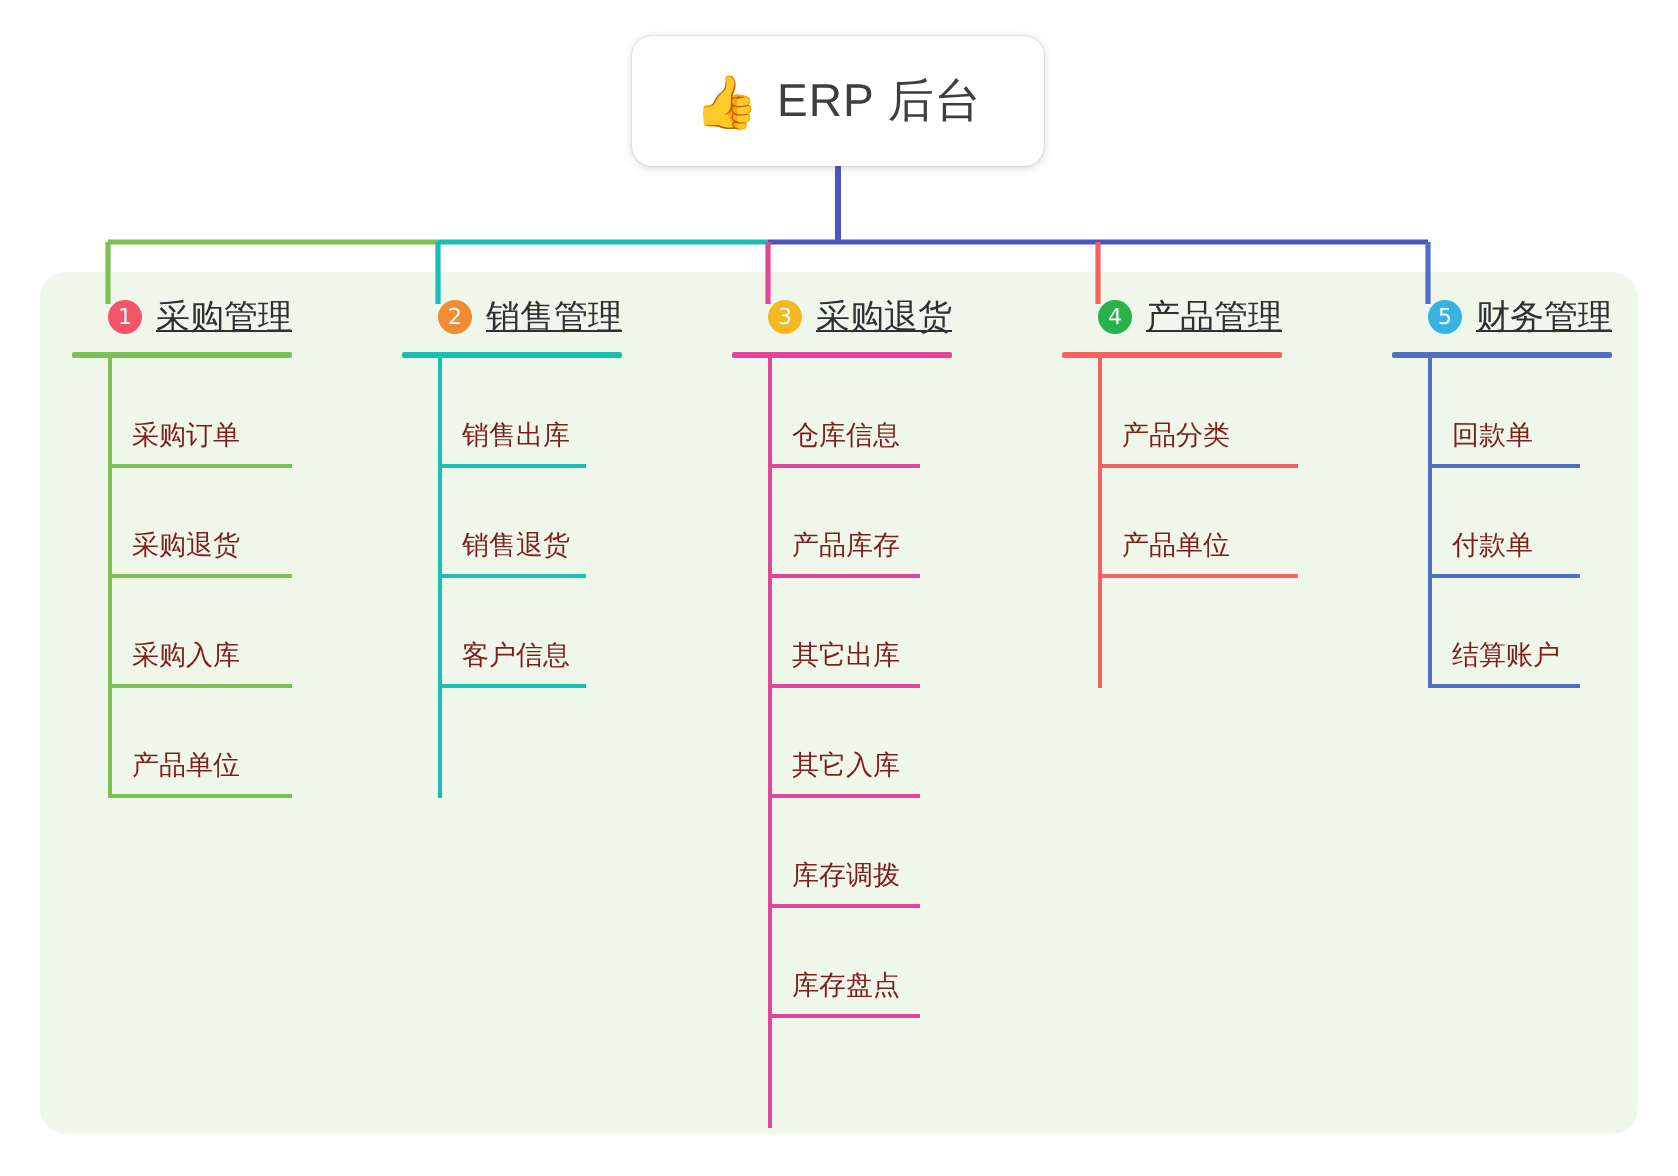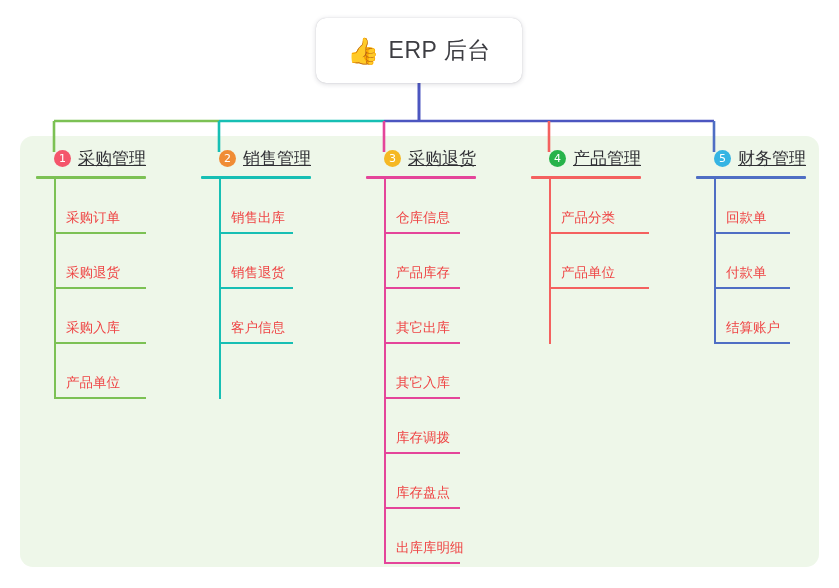"采购订单" .leaf-label { color: #ef4444 -> #7f1d1d }
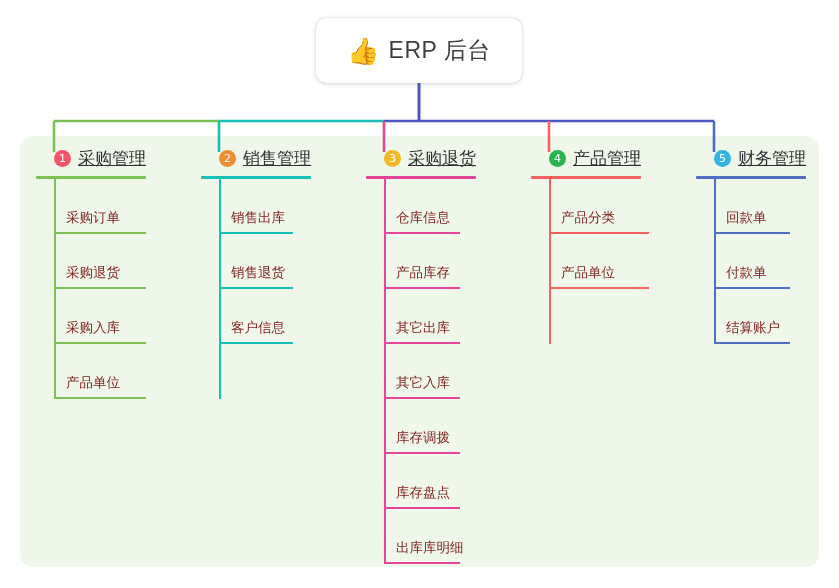"出库库明细" div.leaf { html: <div> <span>出库库明细</span> <div></div> </div> -> none }
